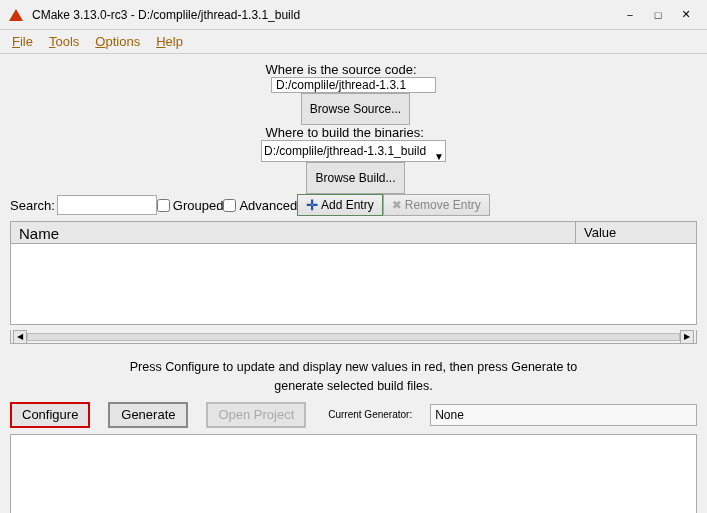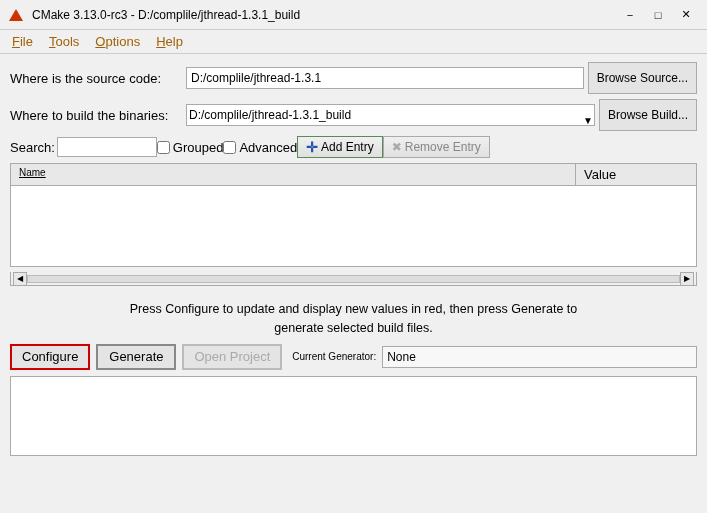"Where is the source code:" .form-row { flex-direction: none -> column; margin-bottom: 5px -> none }
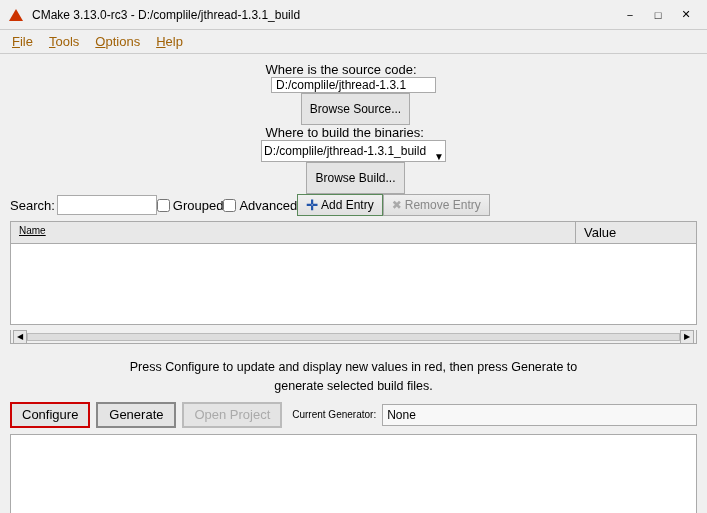"Name" .table-header-name { font-size: 10px -> 15px; text-decoration: underline -> none }
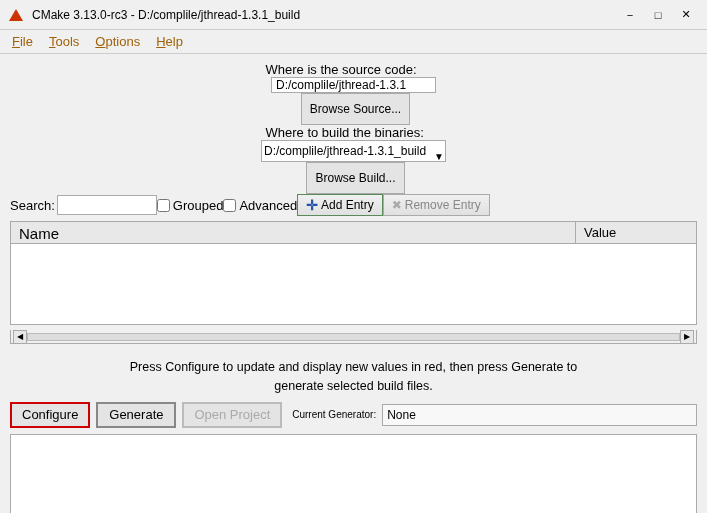"Configure" .bottom-btn-row { gap: 6px -> 18px }
